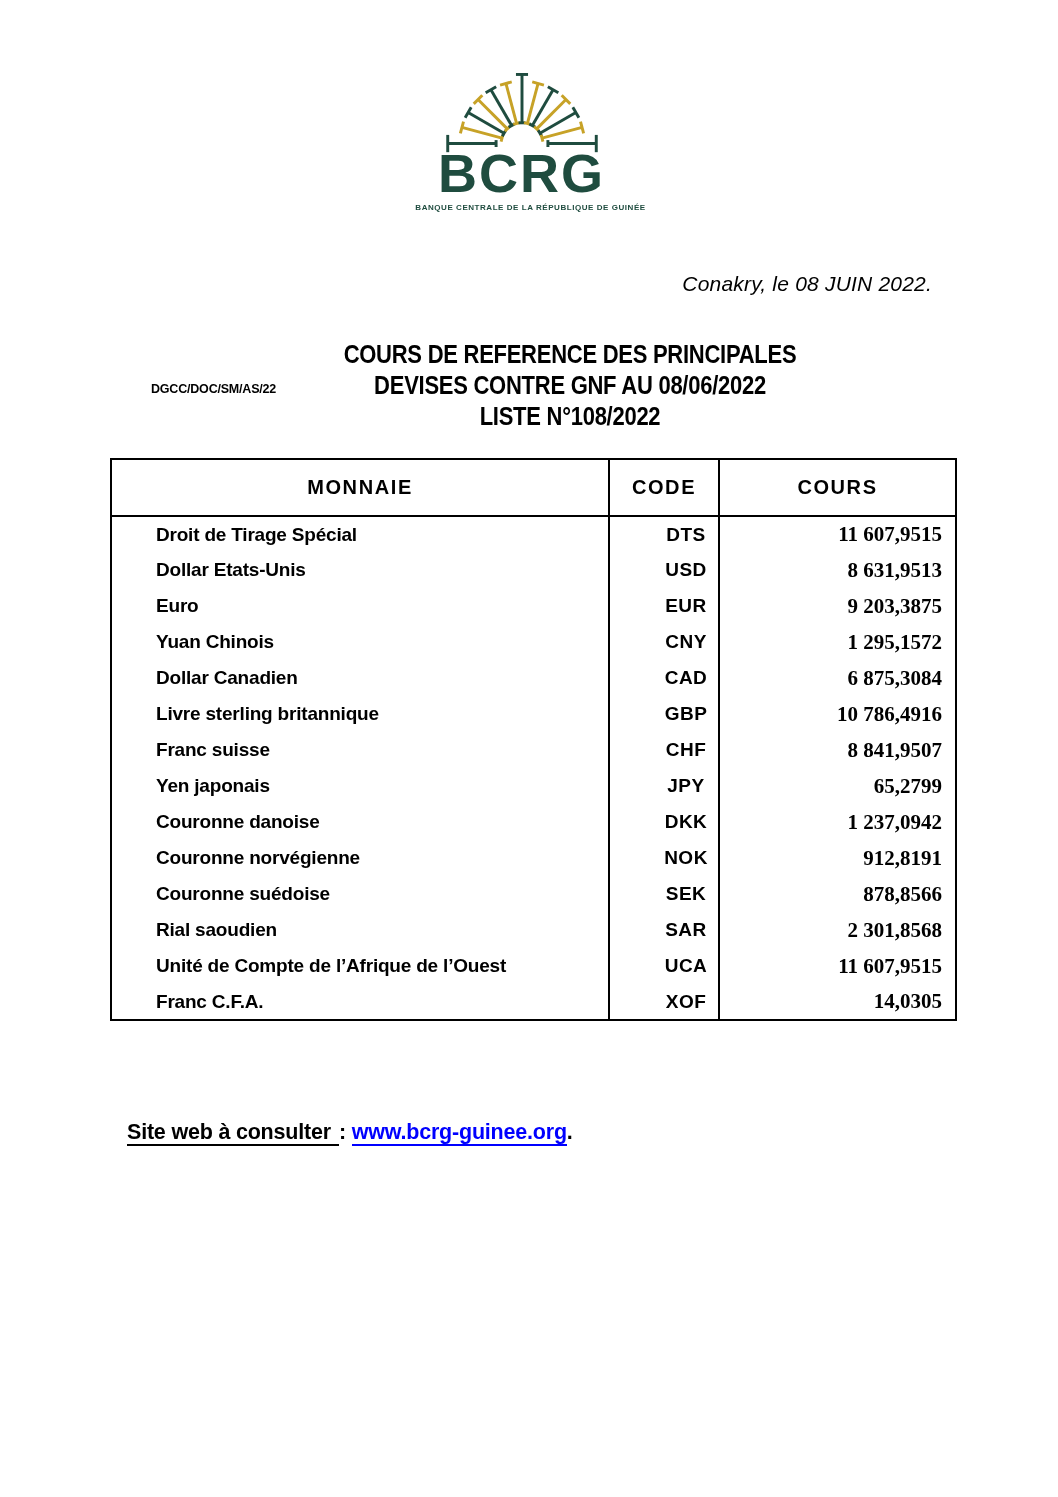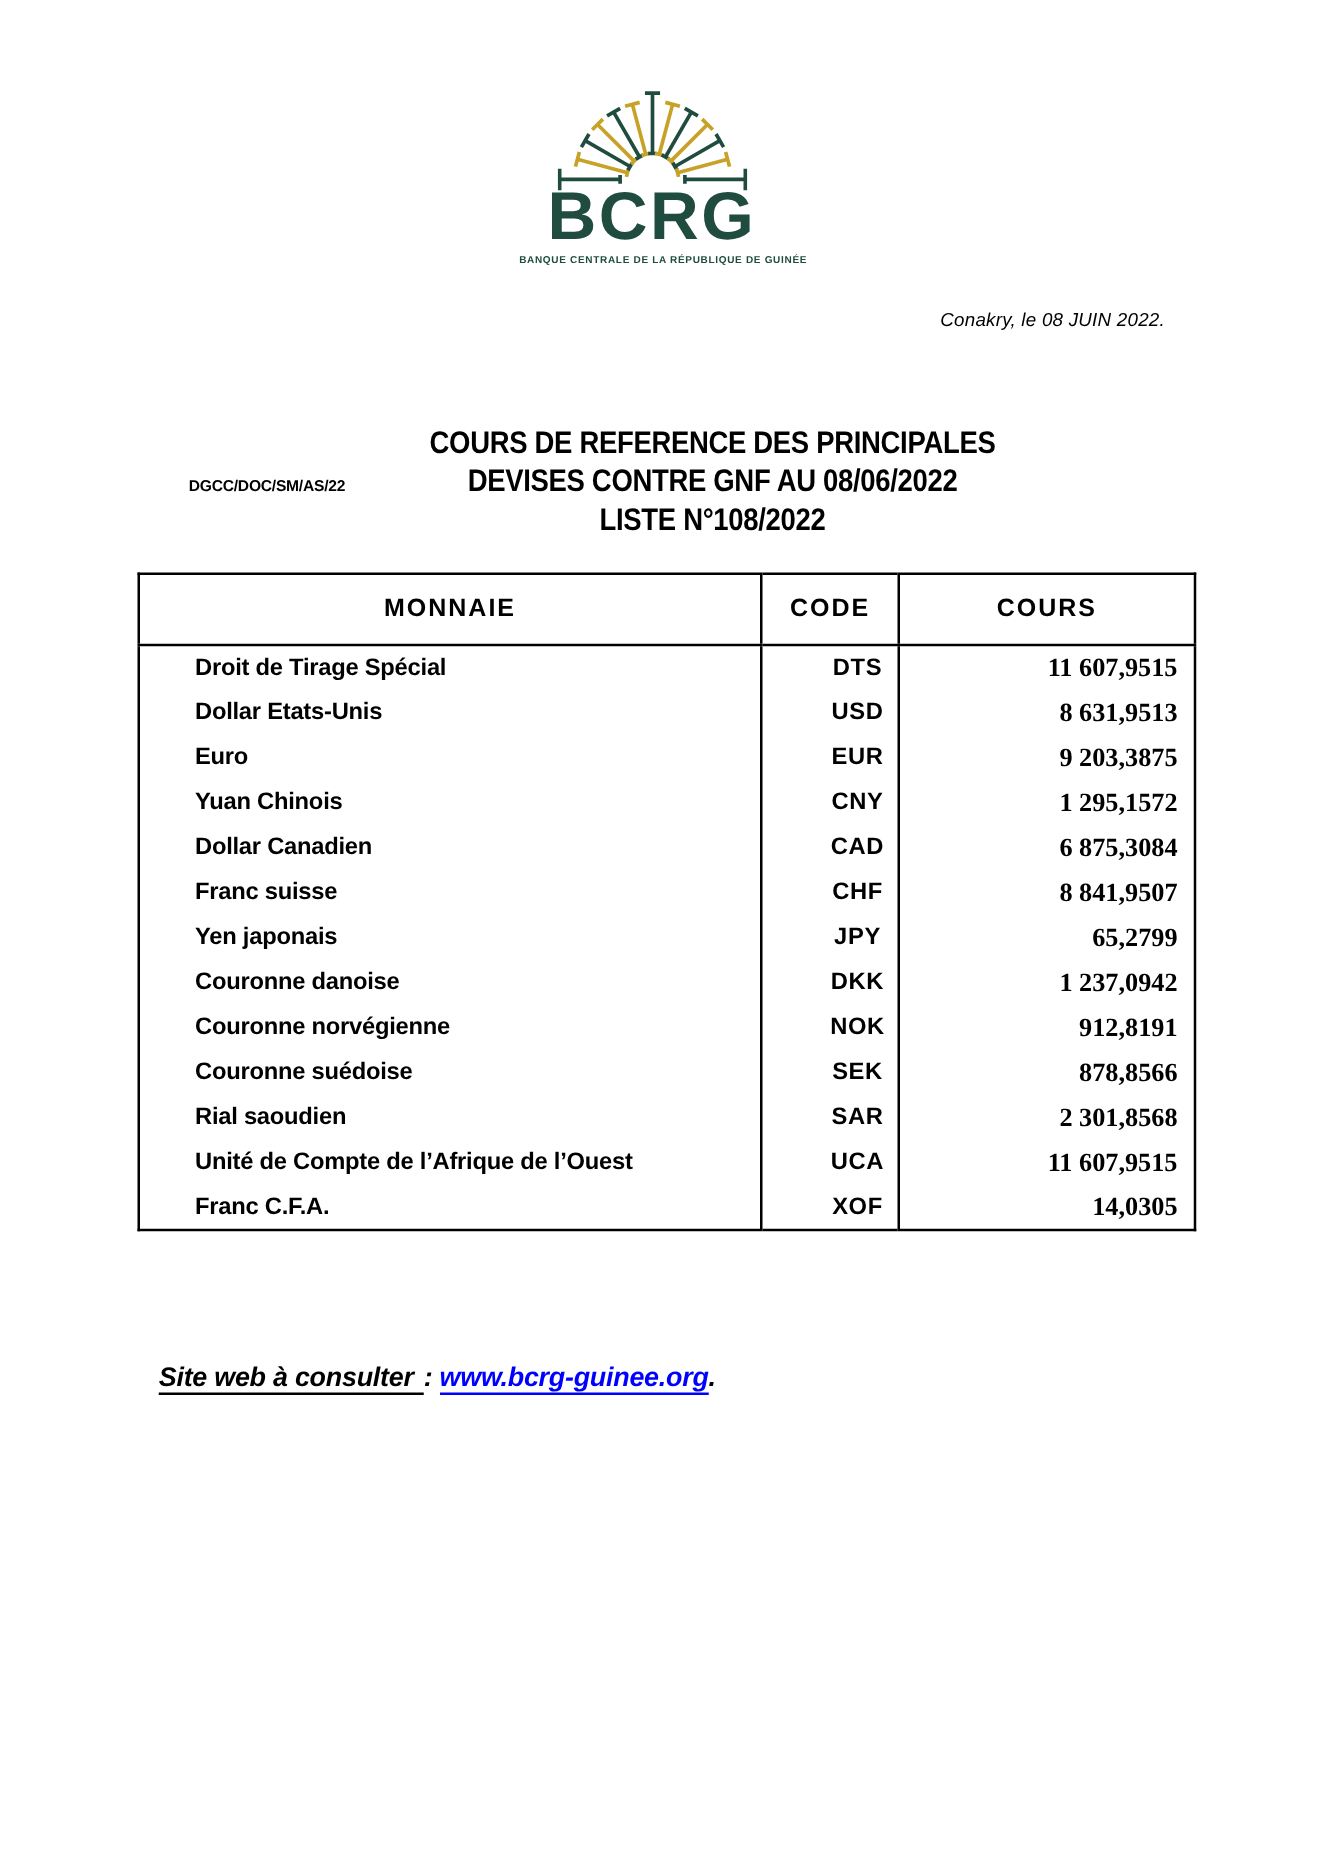"Conakry, le 08 JUIN 2022." .dateline { font-size: 15px -> 21px; top: 248px -> 272px }
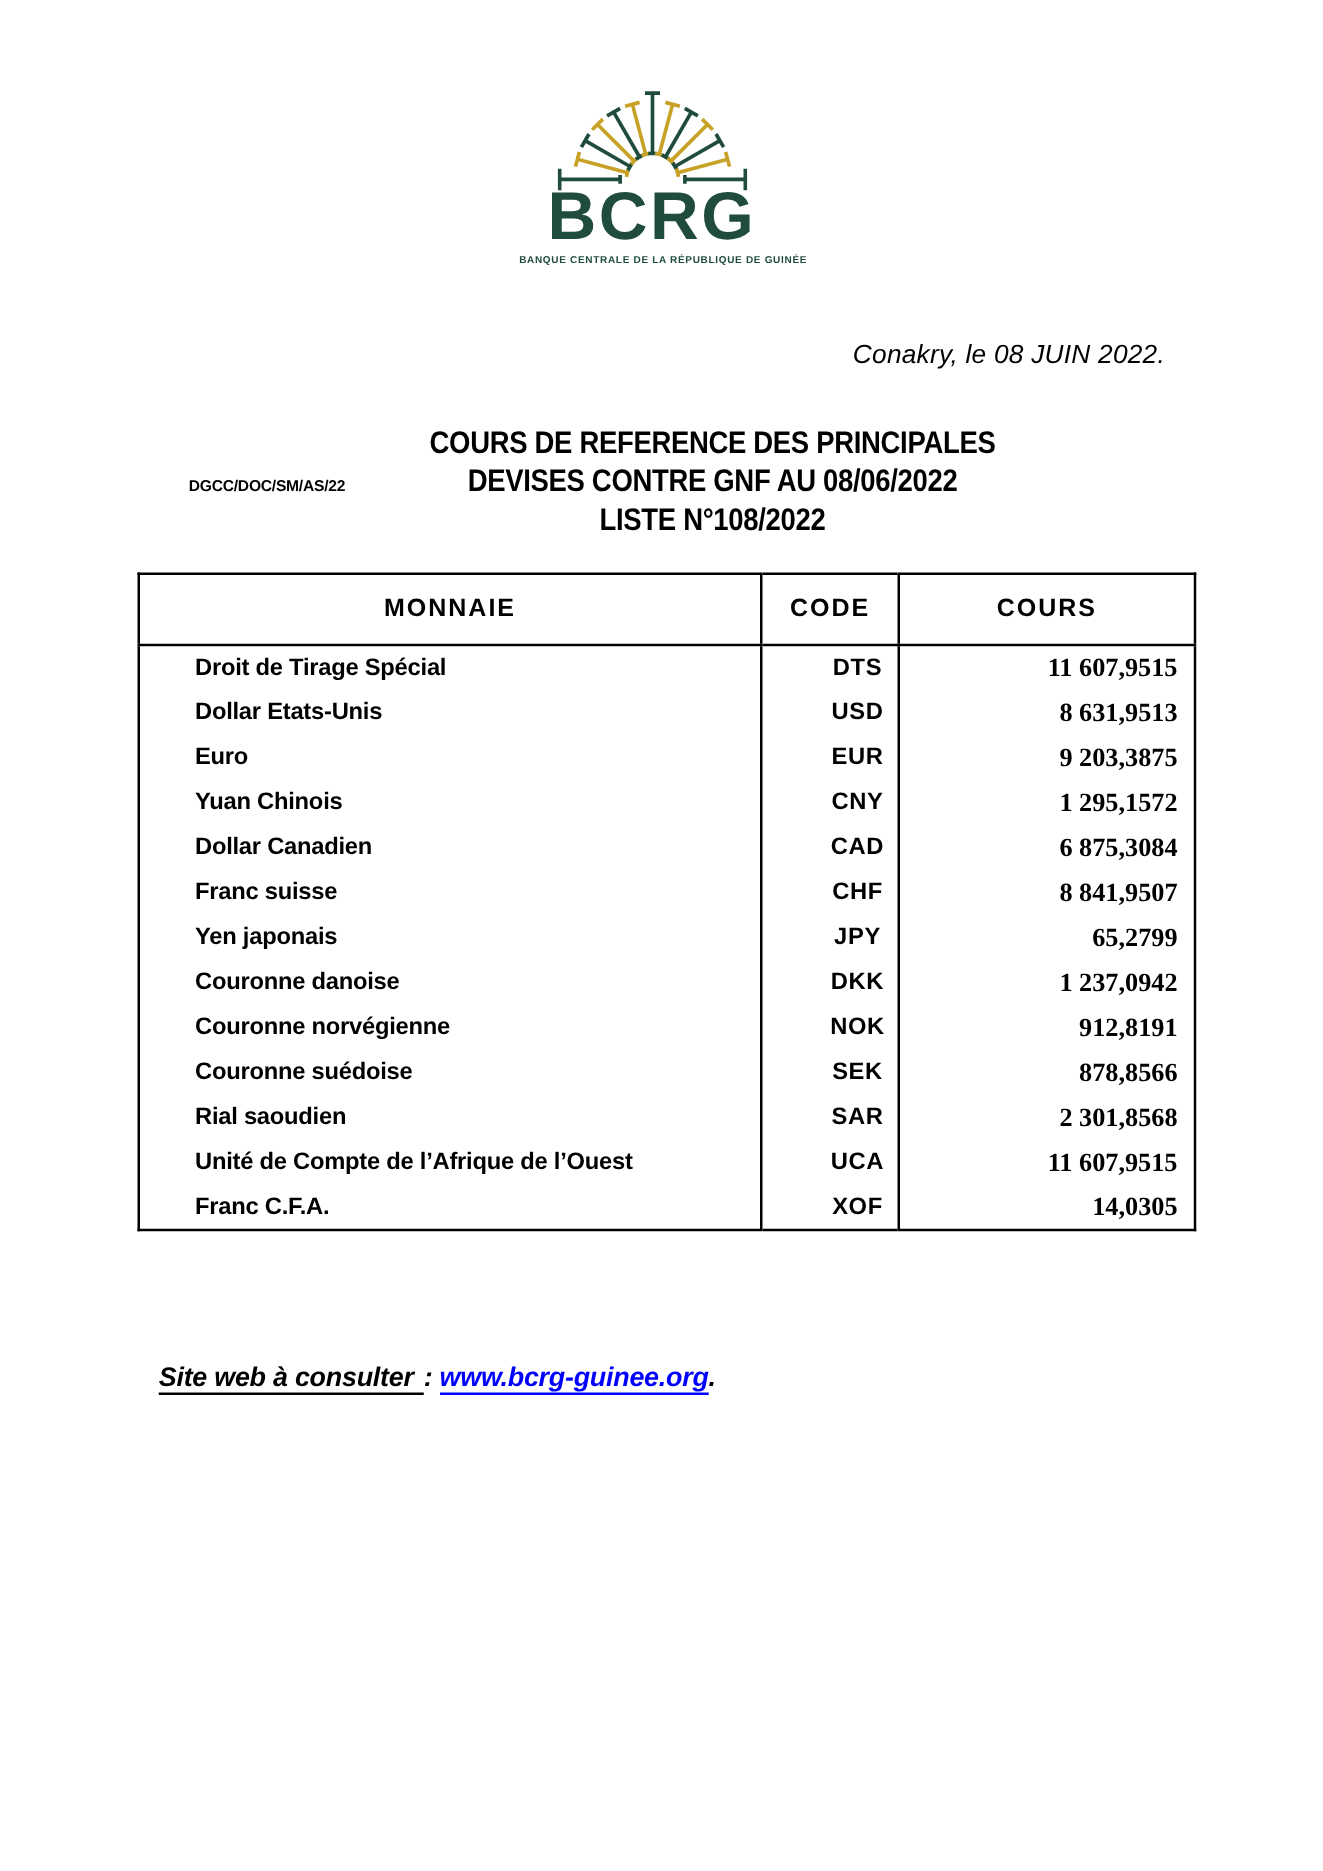"Livre sterling britannique" tr { html: none -> <tr> <td>Livre sterling britannique</td> <td>GBP</td> <td>10 786,4916</td> </tr> }
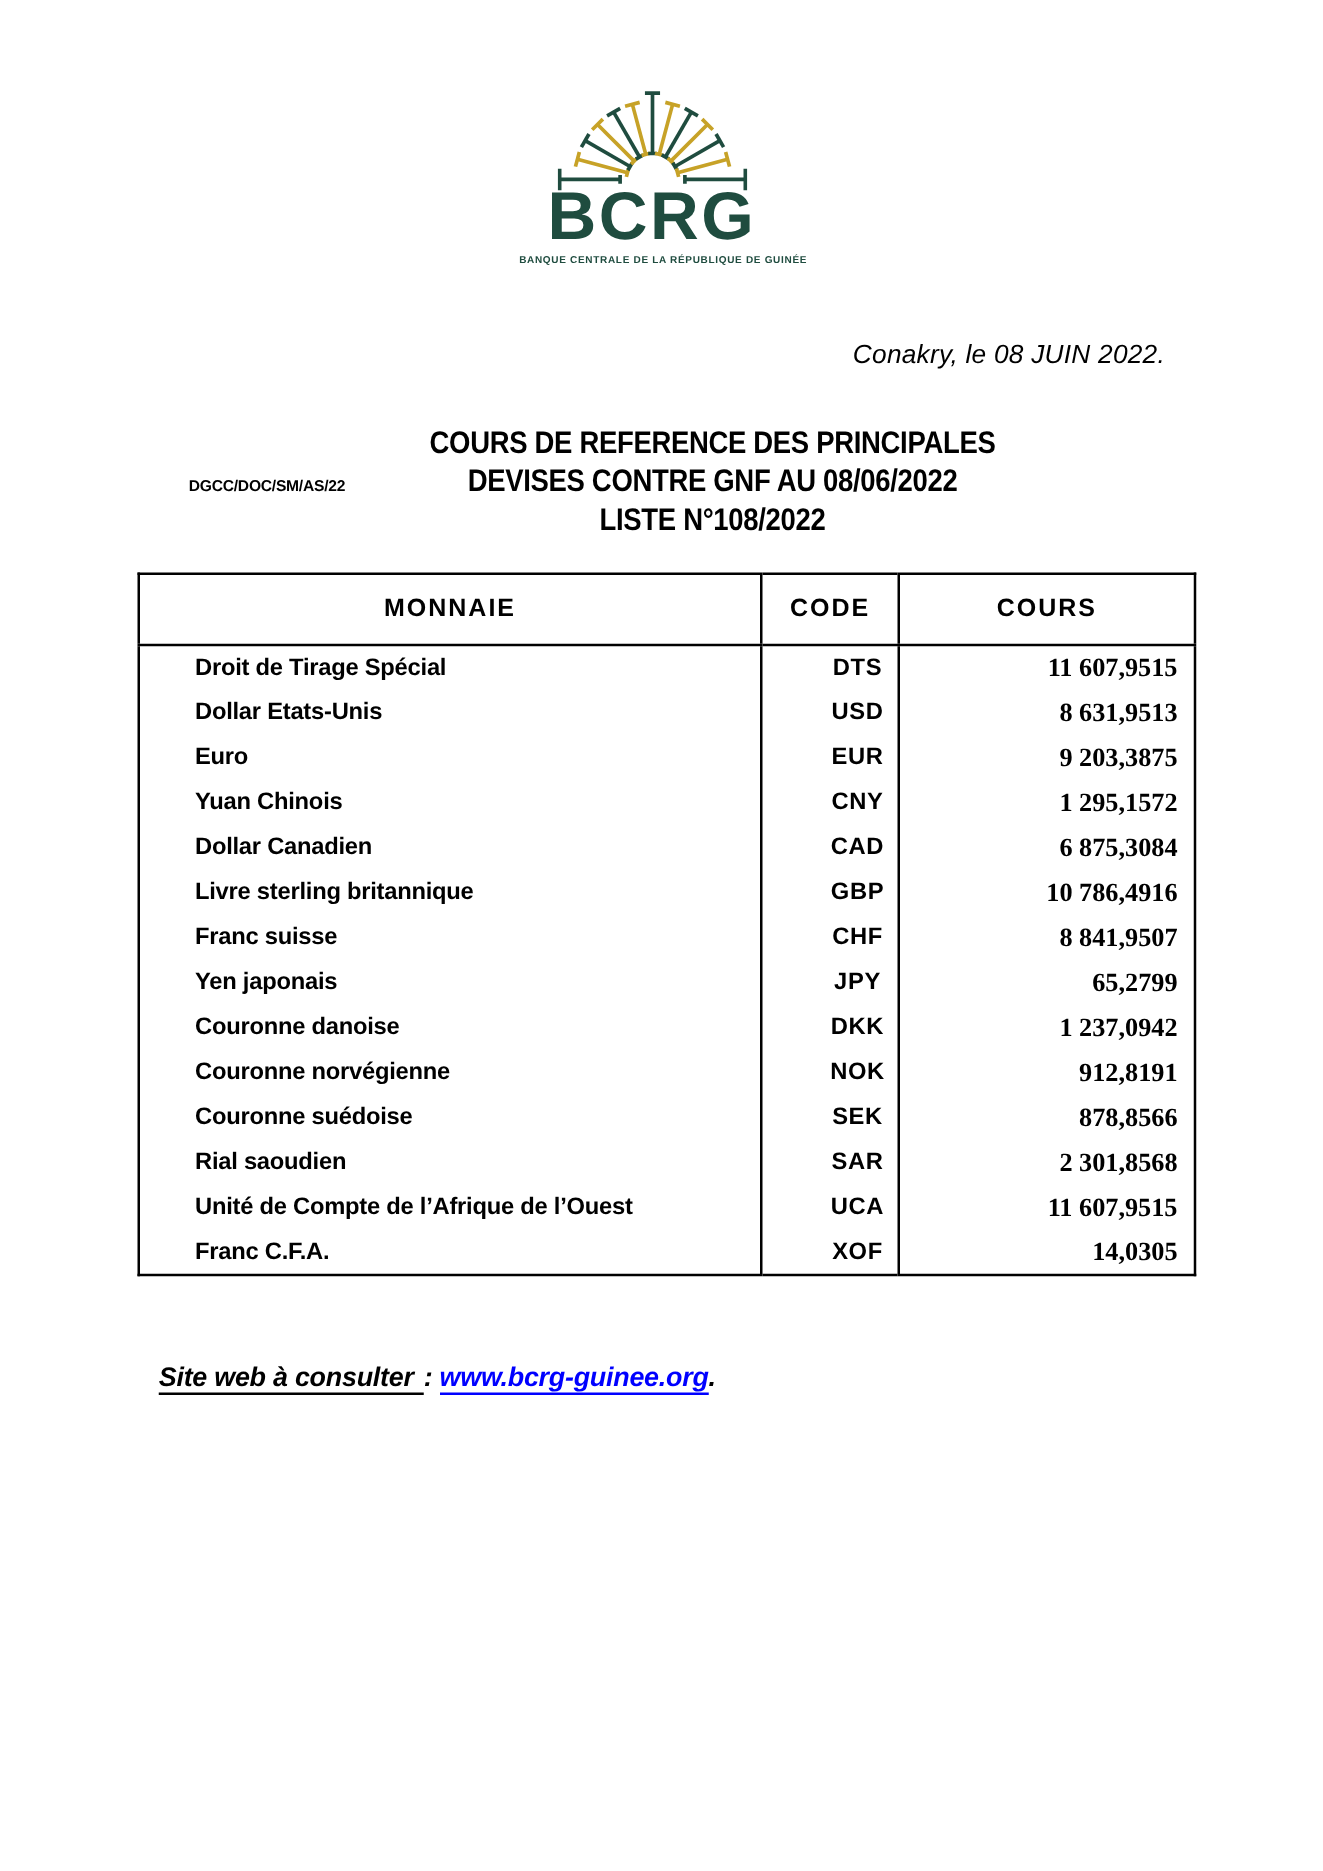"Site web à consulter :" .footer { font-style: italic -> none; top: 1090px -> 1120px }
